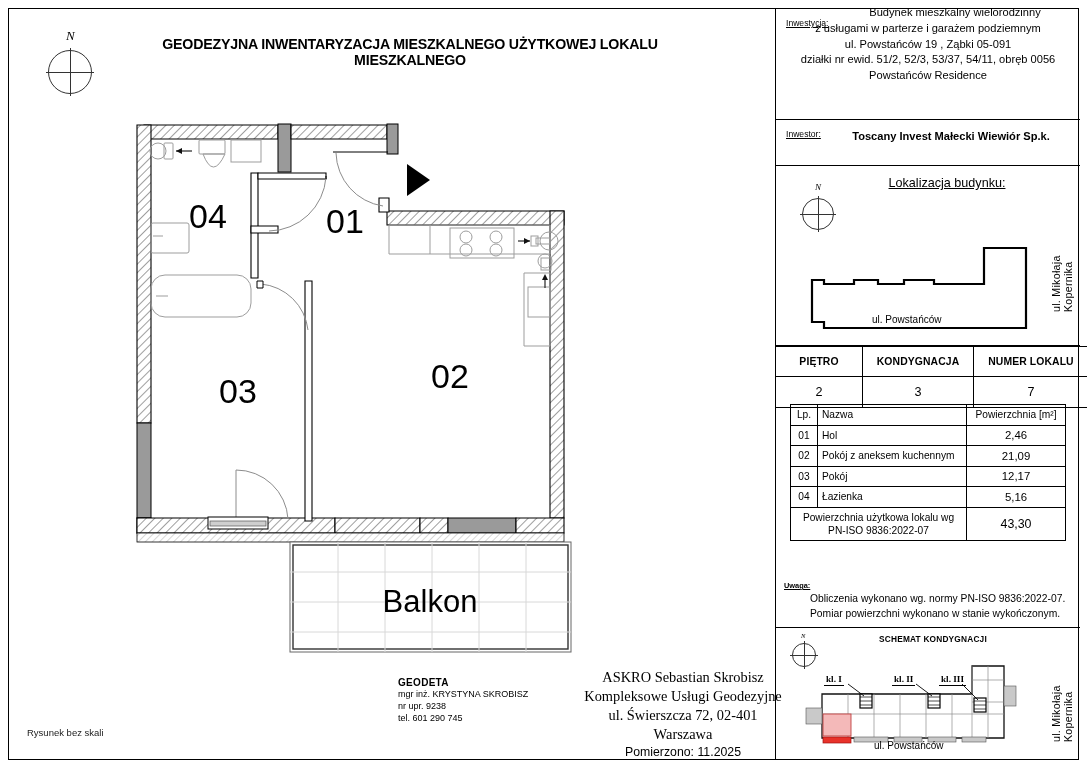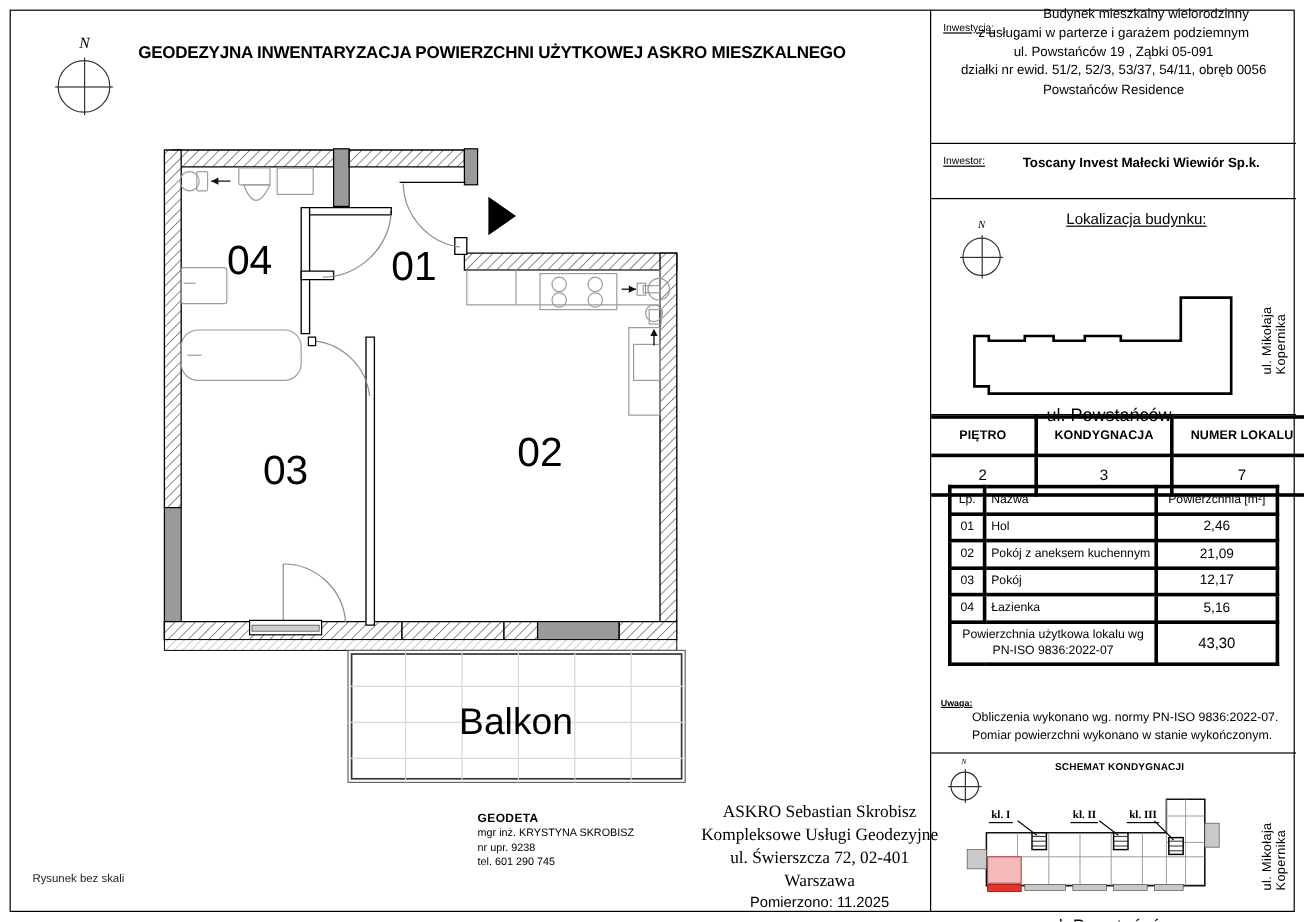"GEODEZYJNA INWENTARYZACJA POWIERZCHNI" div.main-title { text: POWIERZCHNI UŻYTKOWEJ ASKRO -> MIESZKALNEGO UŻYTKOWEJ LOKALU }
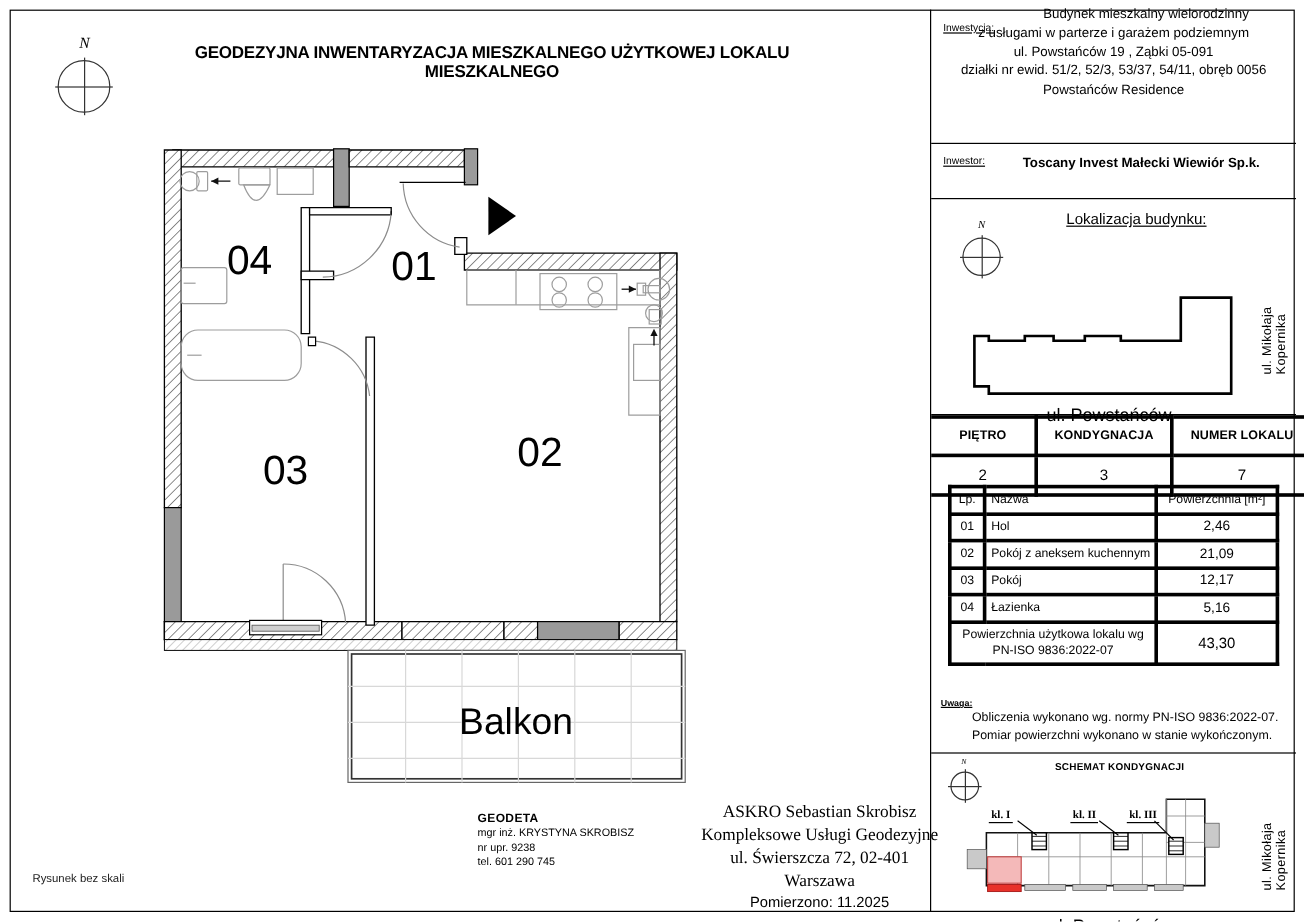"ul. Powstańców" .street-bottom { font-size: 15px -> 10px; margin-top: 24px -> none }
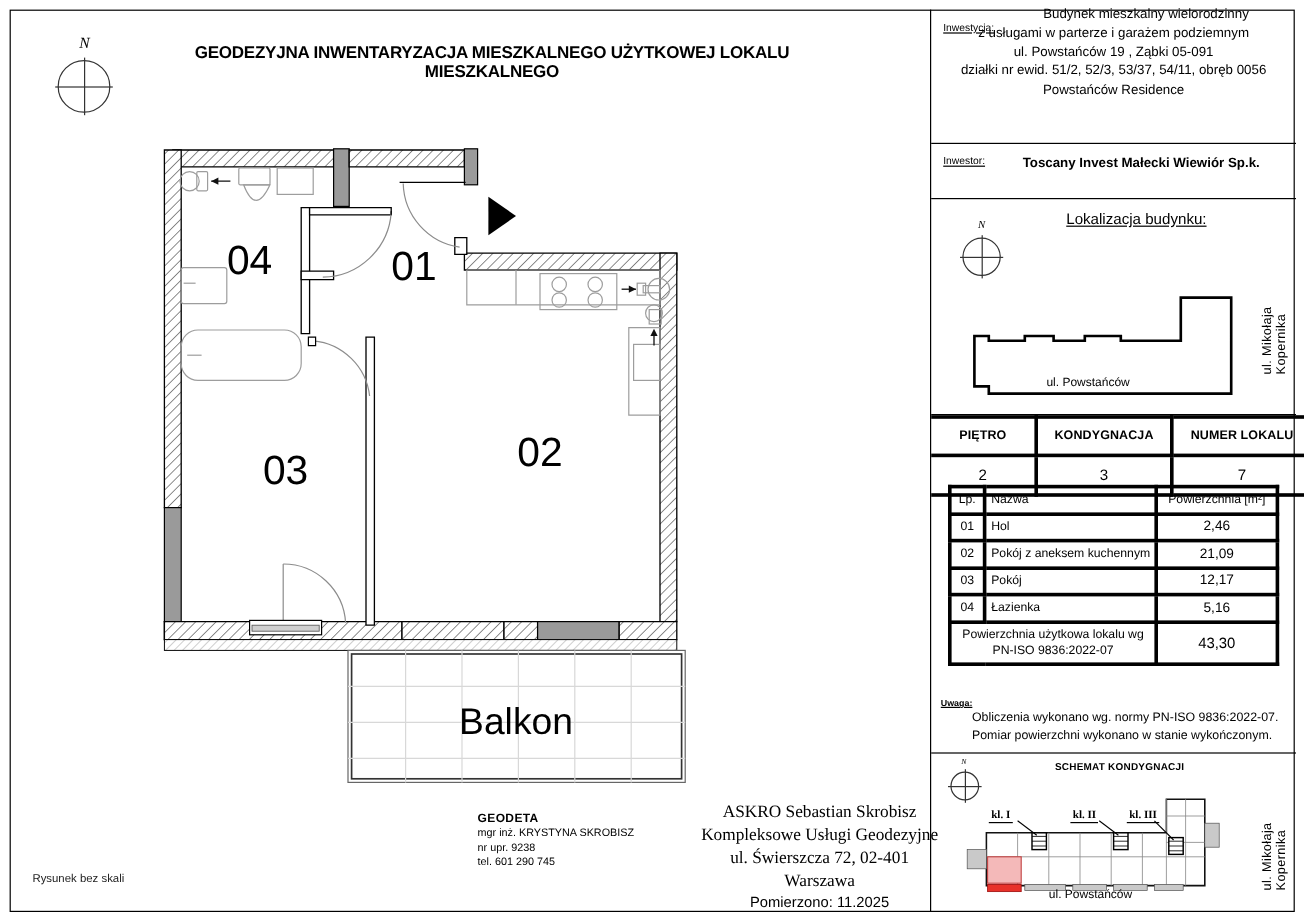"PIĘTRO" table.t td,table.t th { border: 3px solid #000000 -> 1px solid #000000 }
